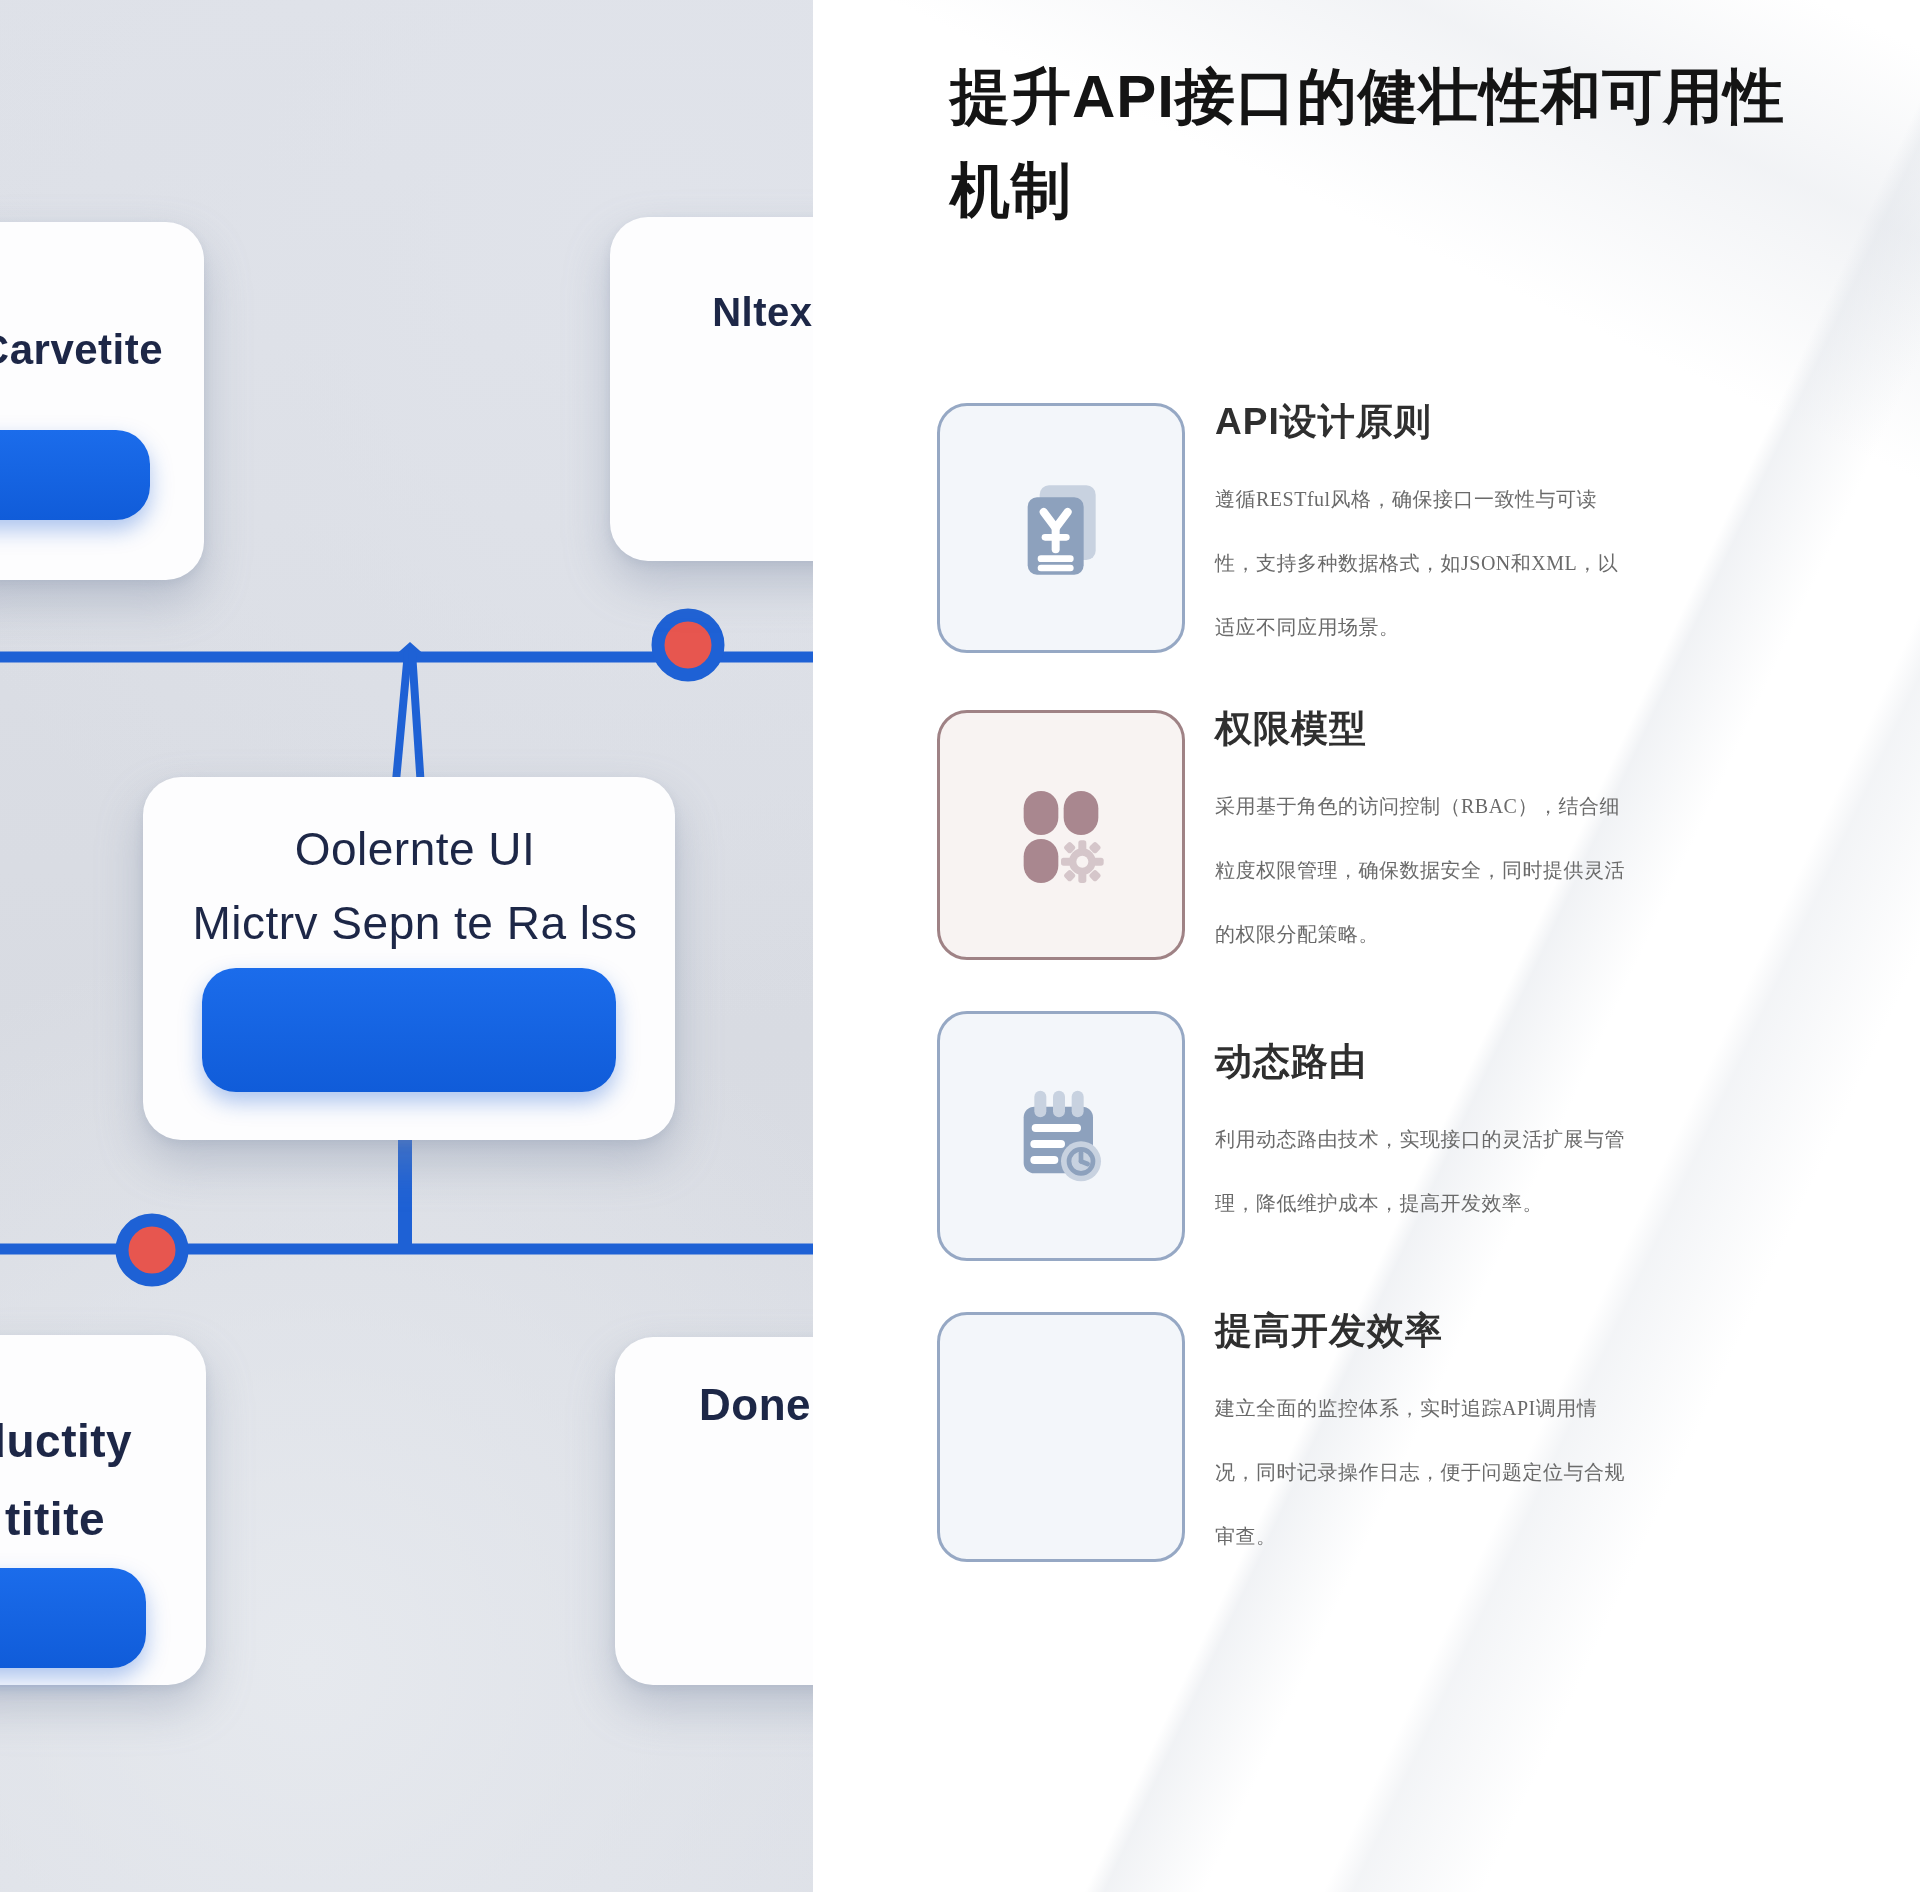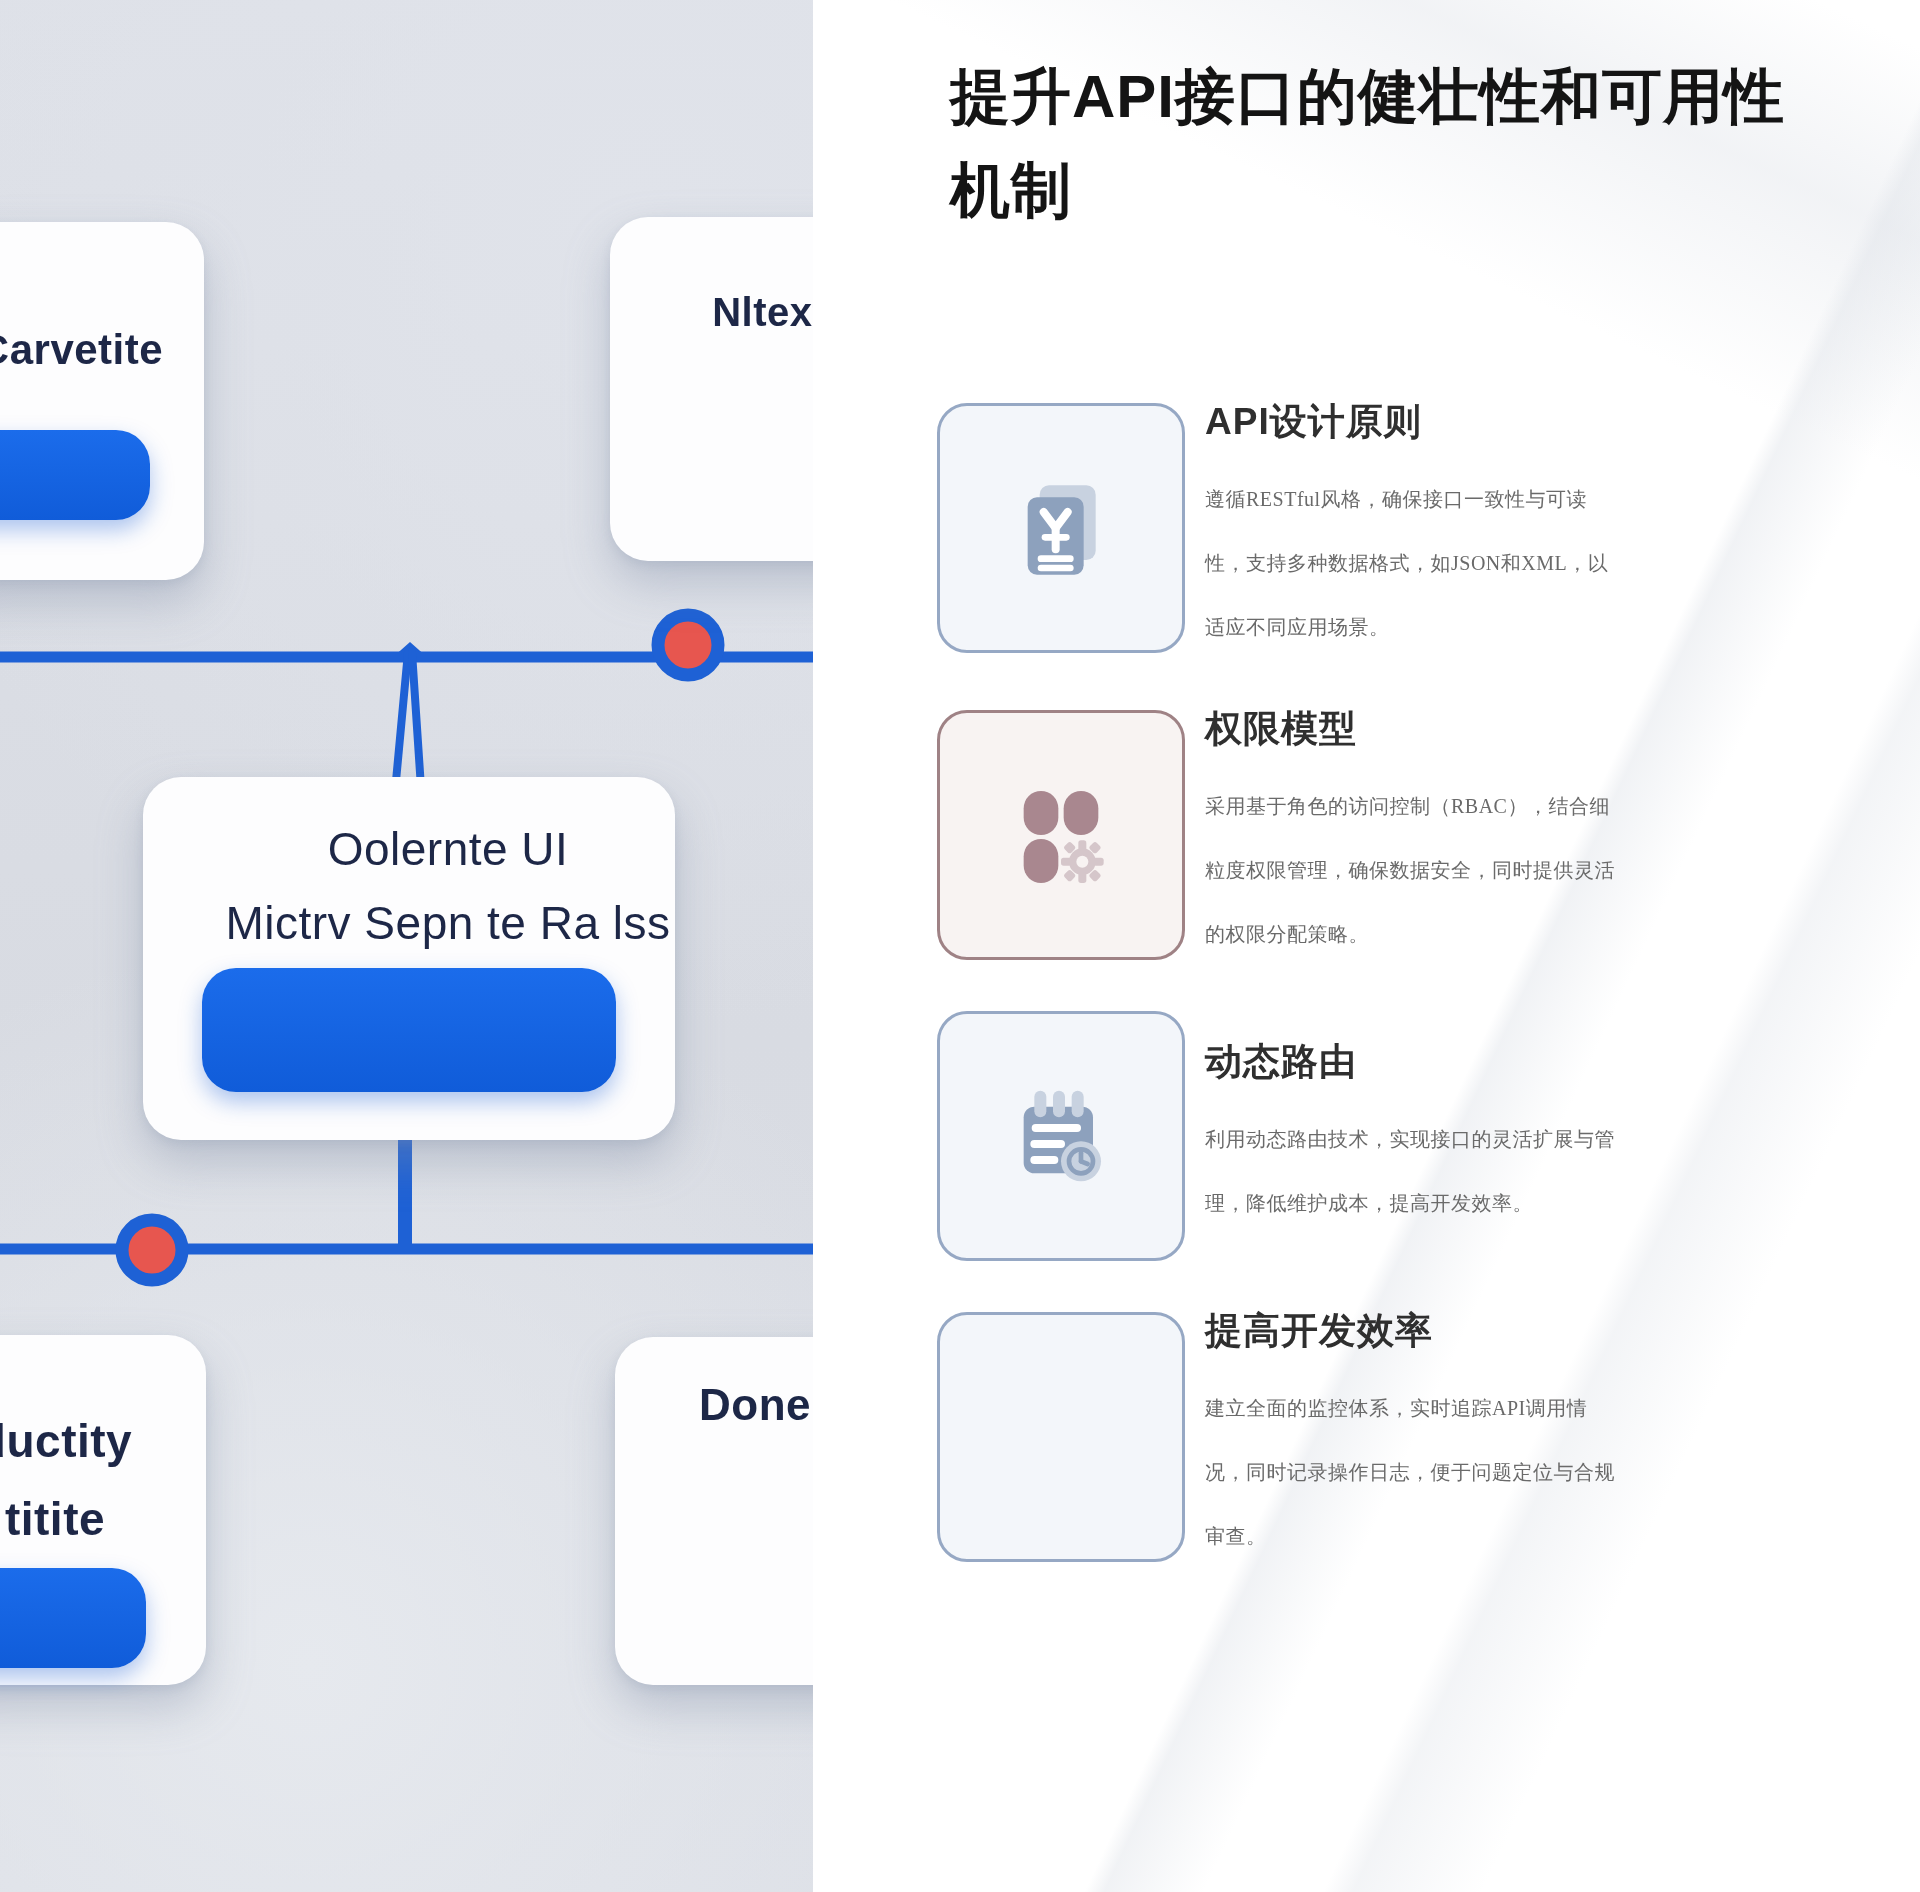"API设计原则" .feature-text { margin-left: 20px -> 30px }
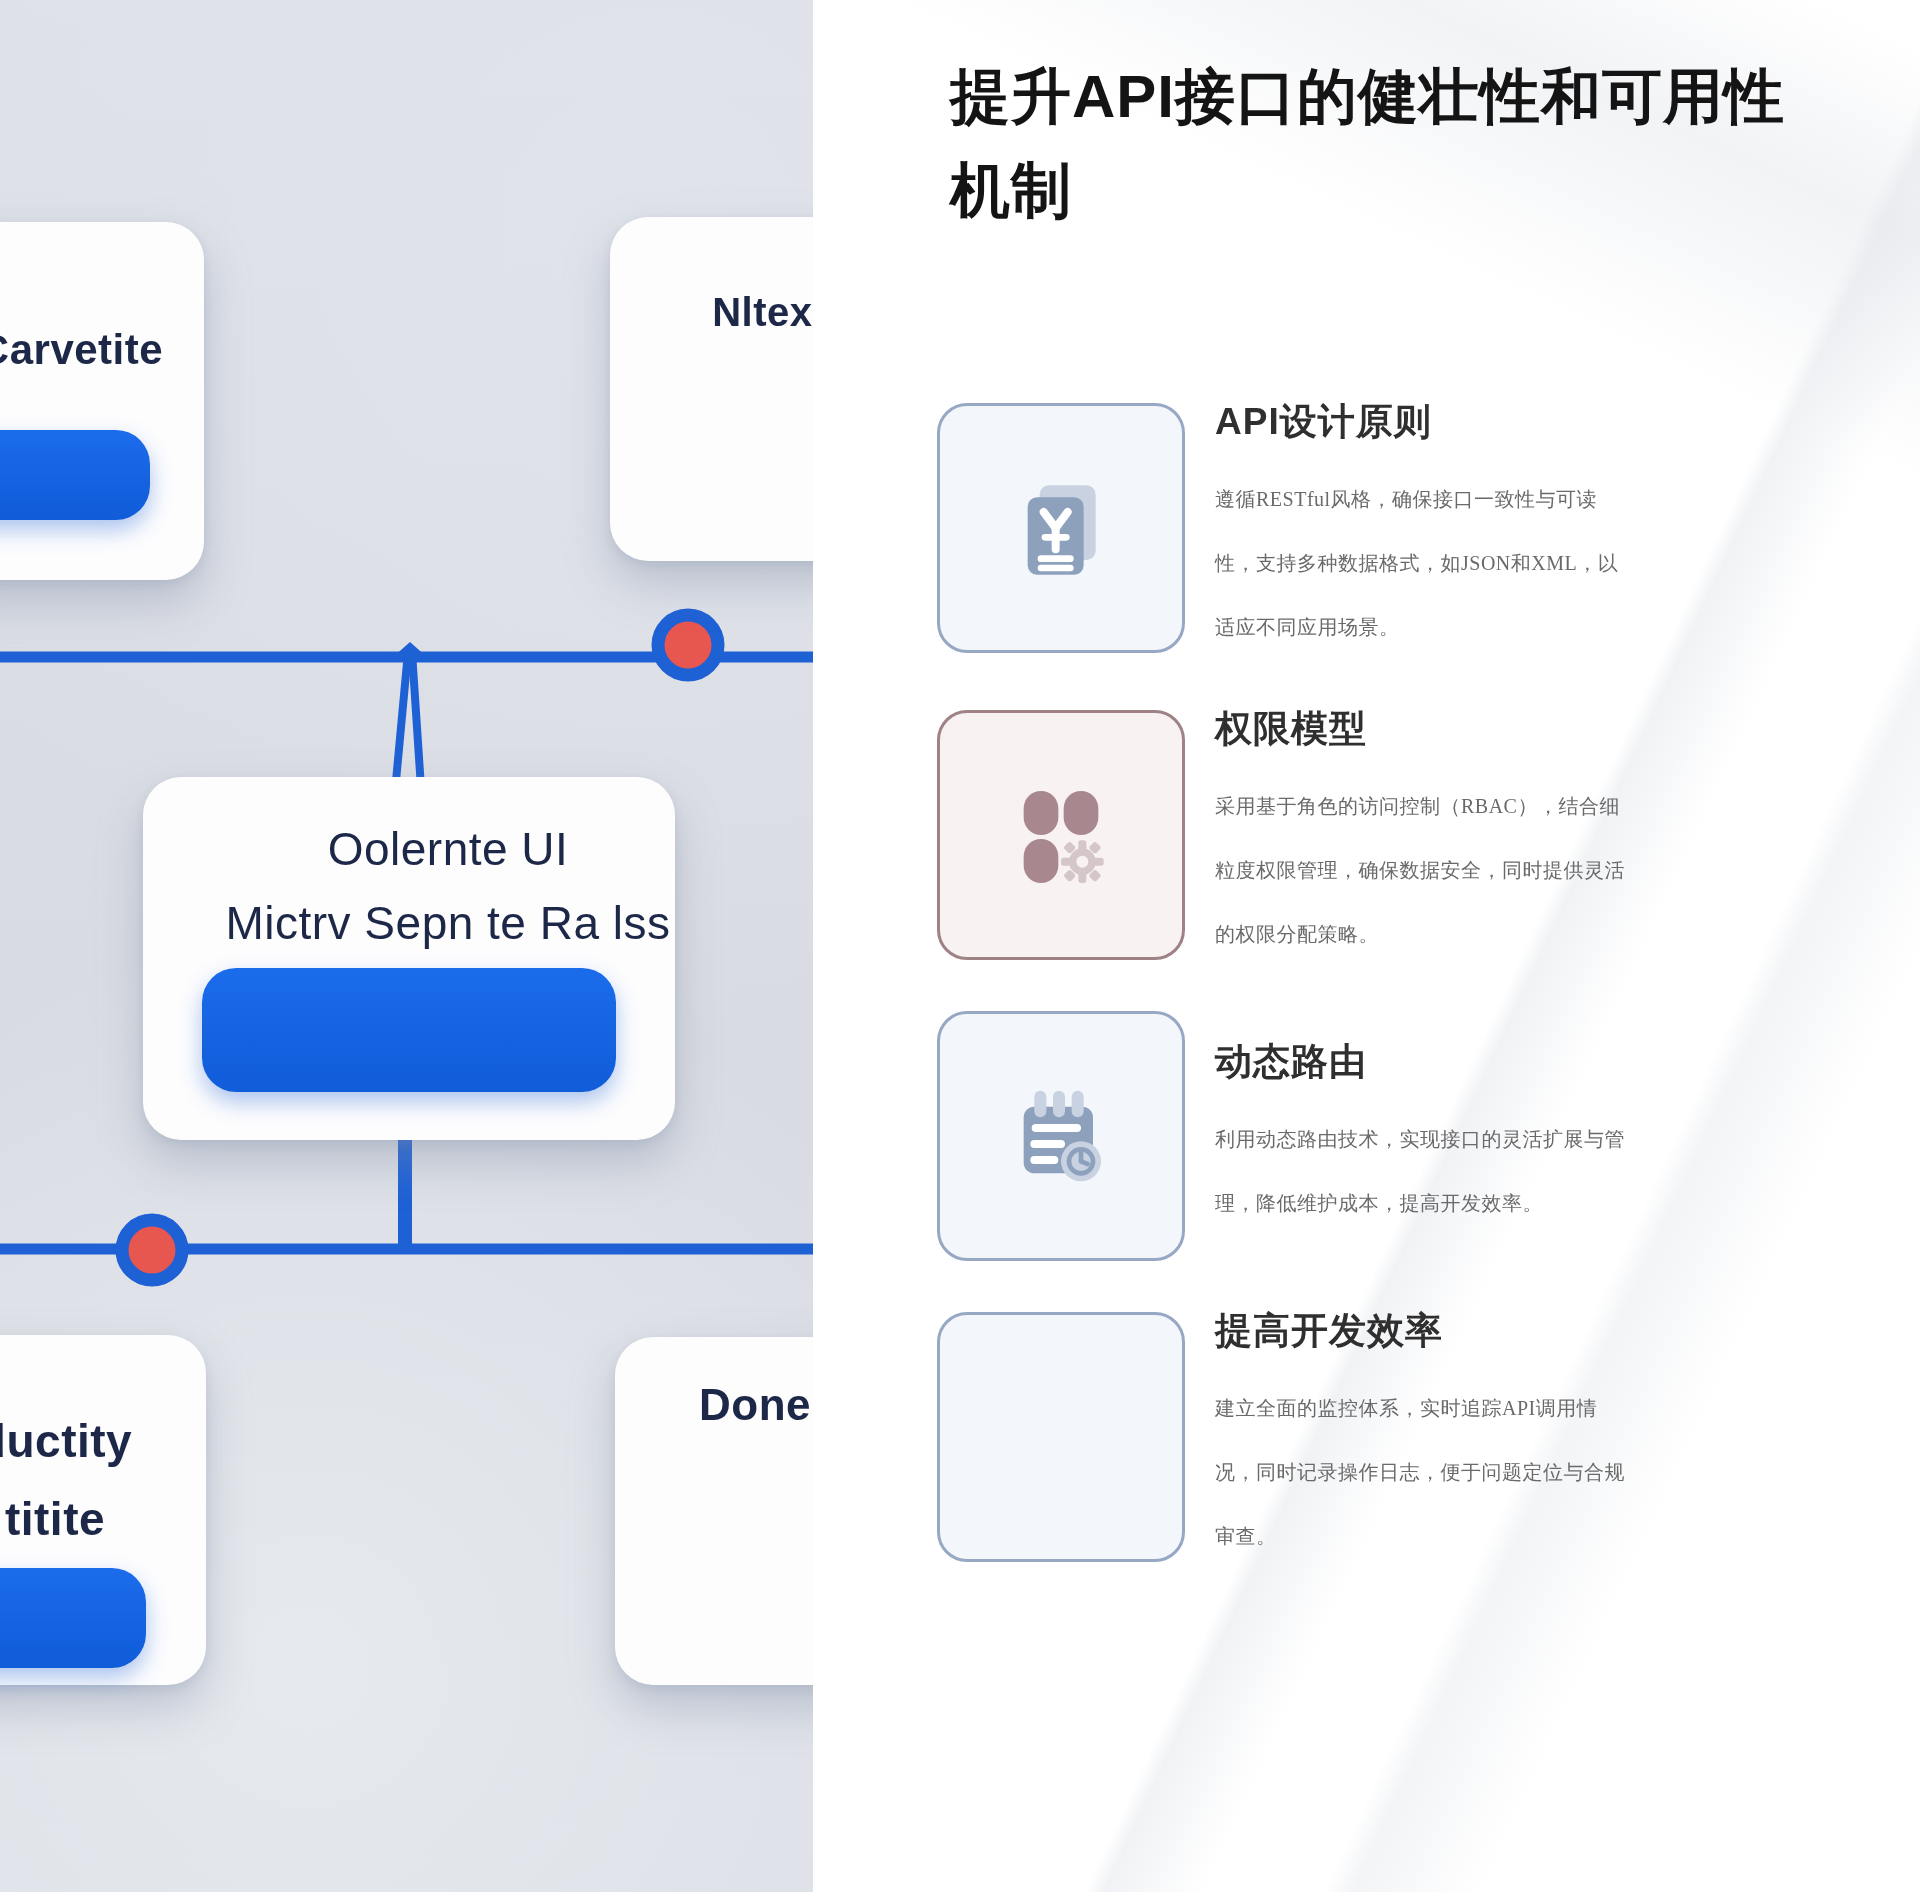"Oolernte UI" div.flow-label { left: 160px -> 127px }
